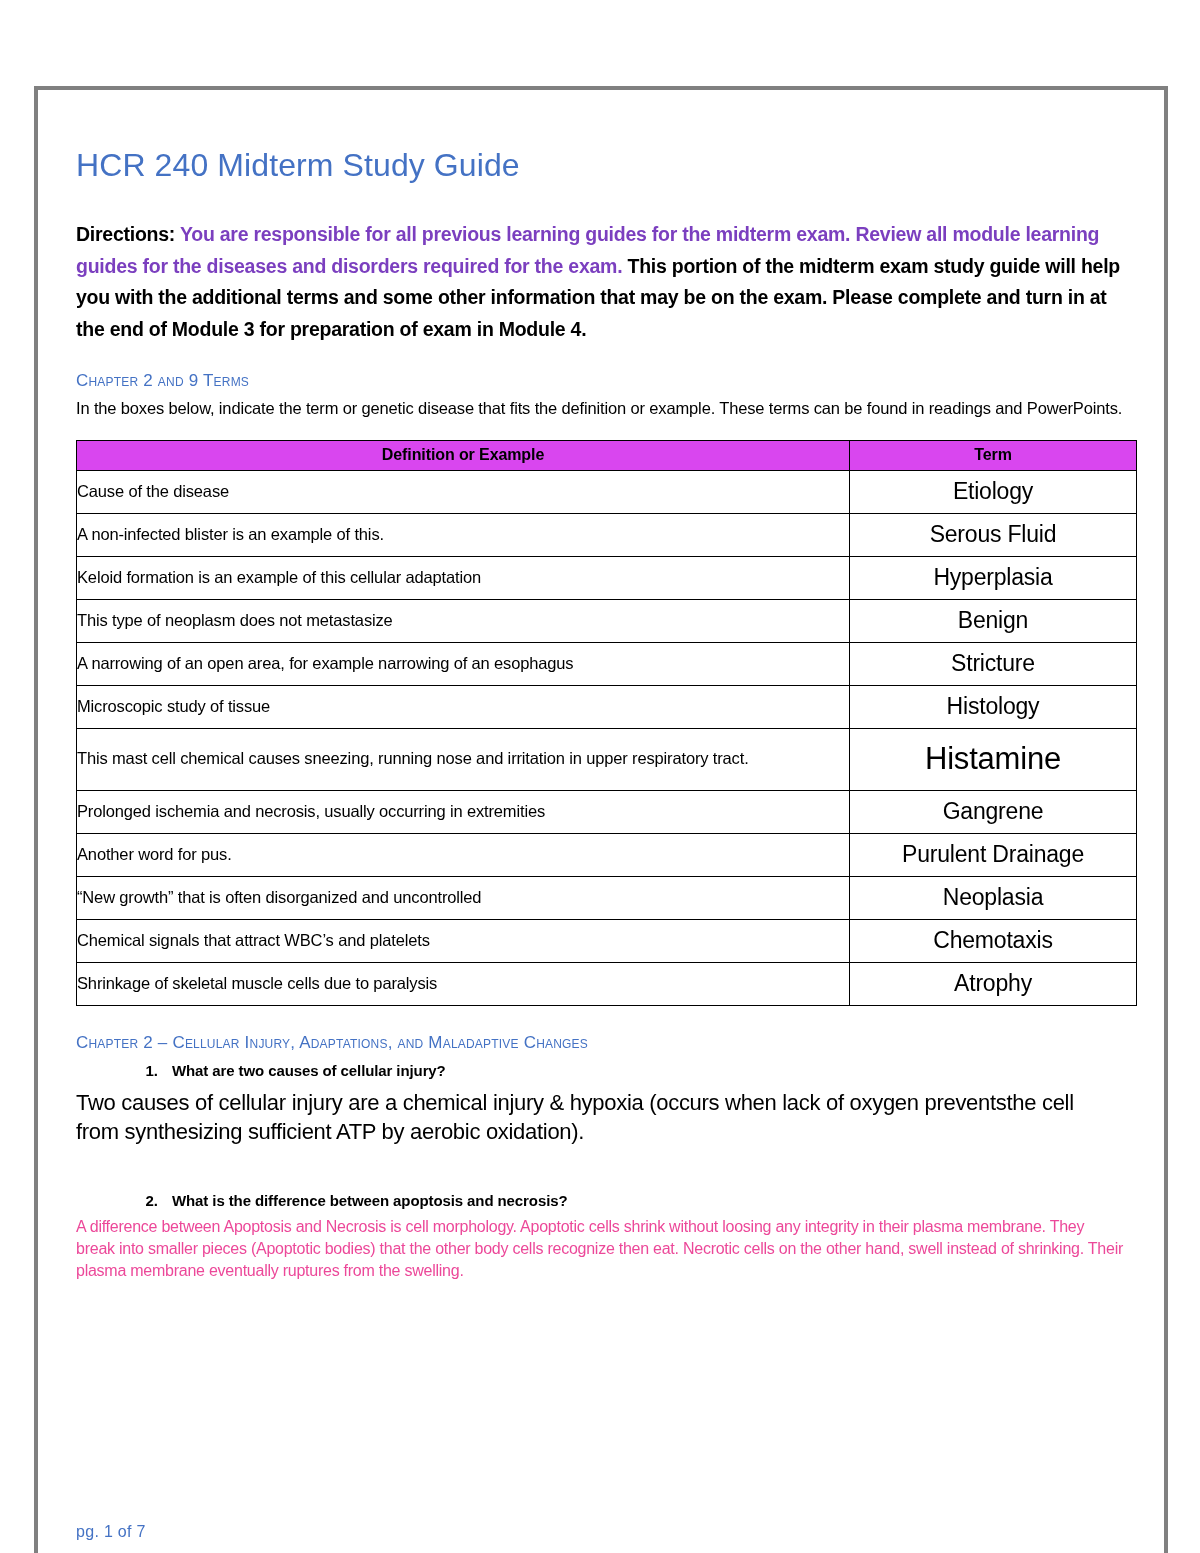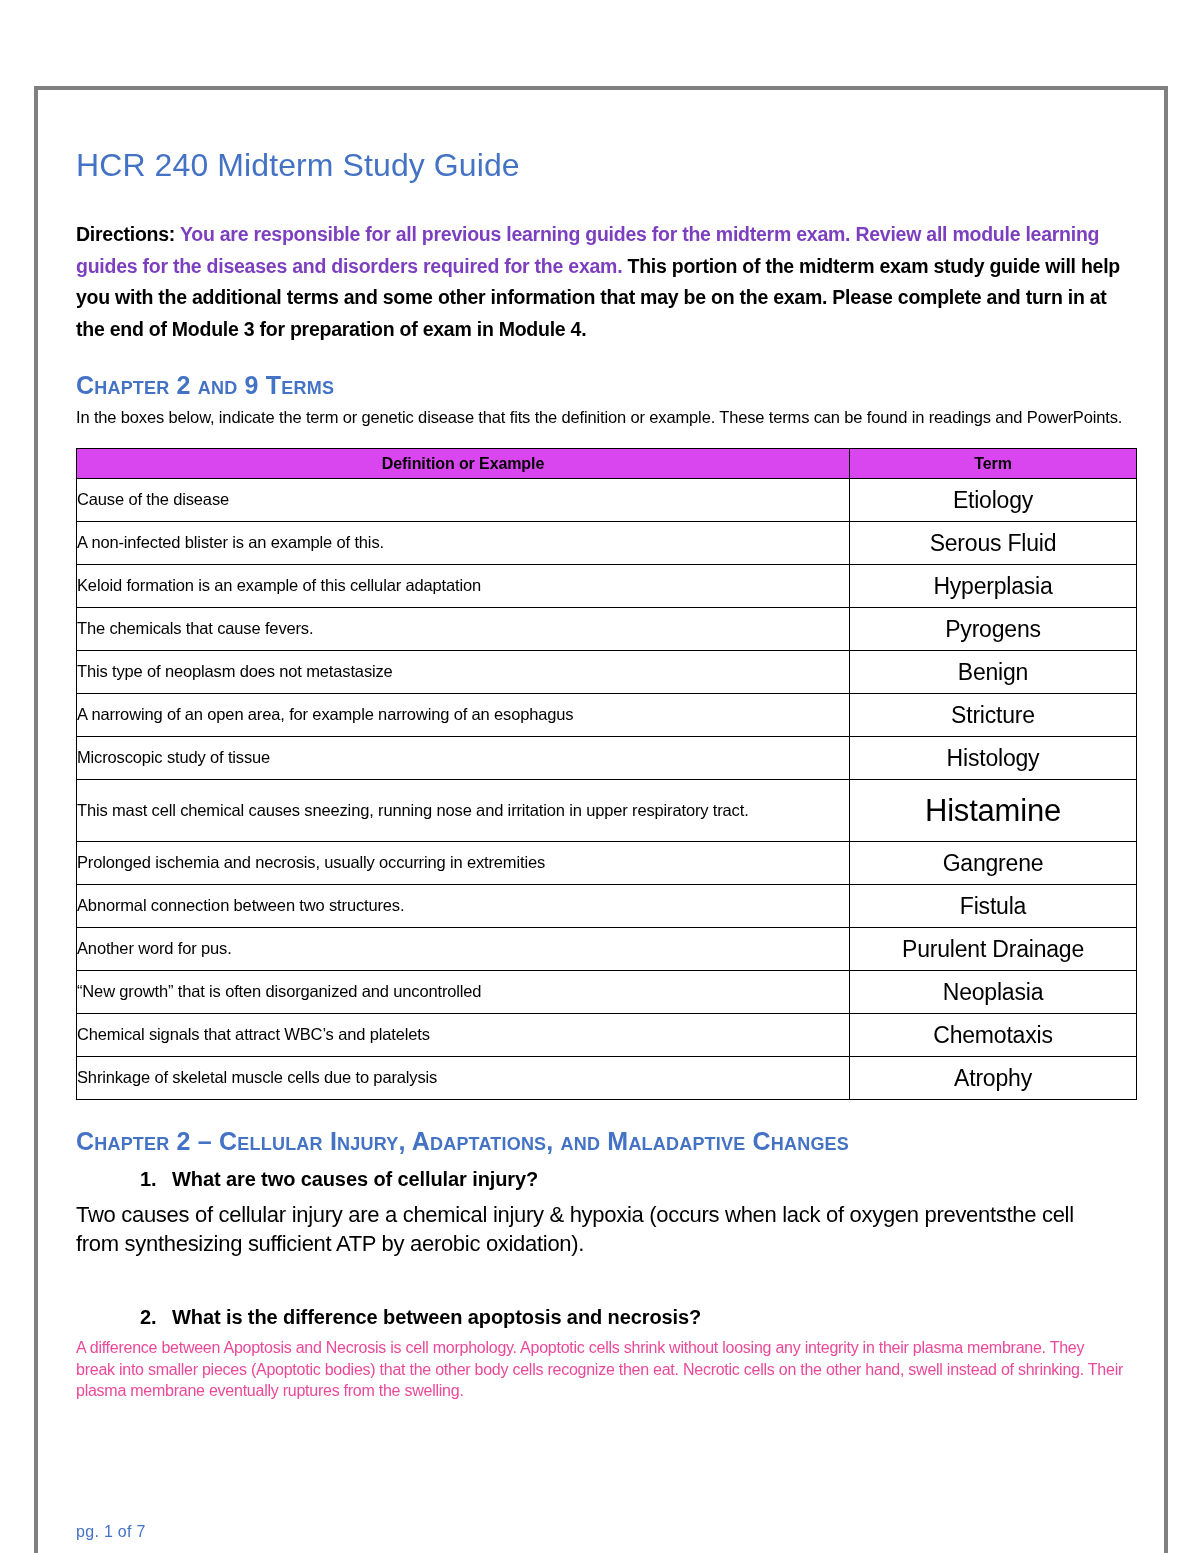"Chapter 2 and 9 Terms" .sec-heading { font-size: 25px -> 17px; font-weight: bold -> normal }
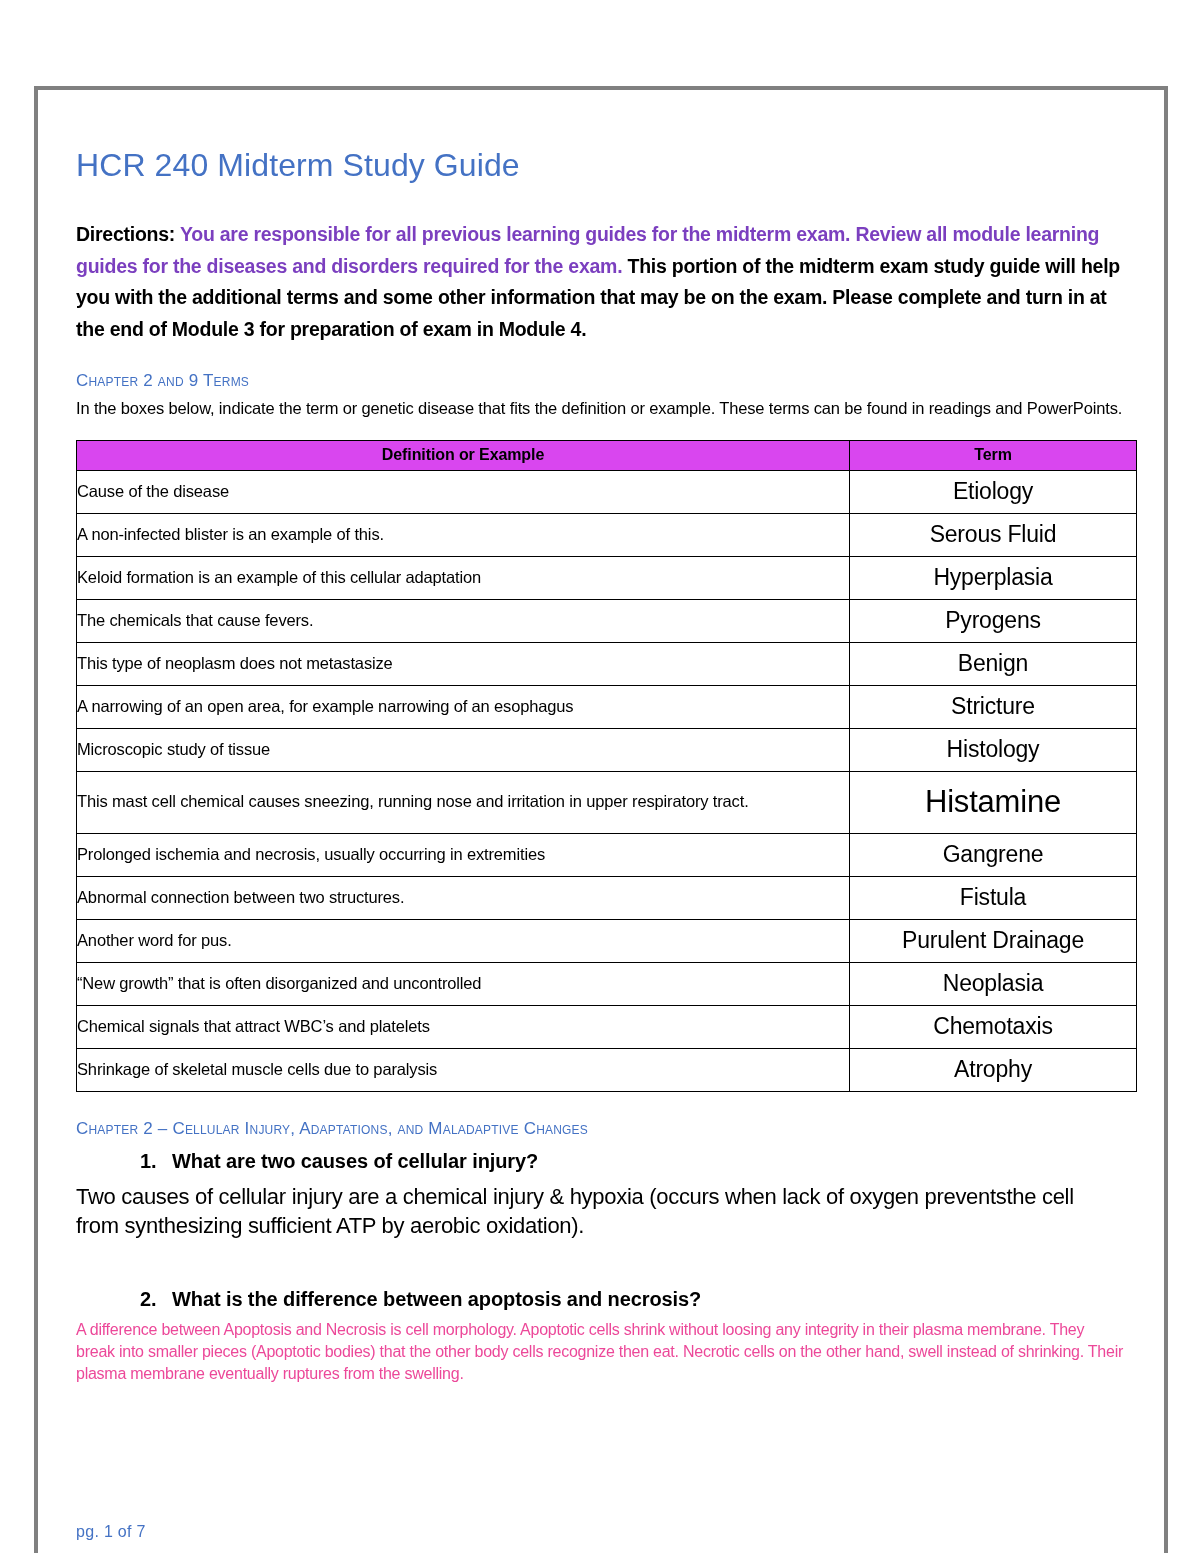"The chemicals that cause fevers." tr.norm { html: <tr> <td>The chemicals that cause fevers.</td> <td>Pyrogens</td> </tr> -> none }
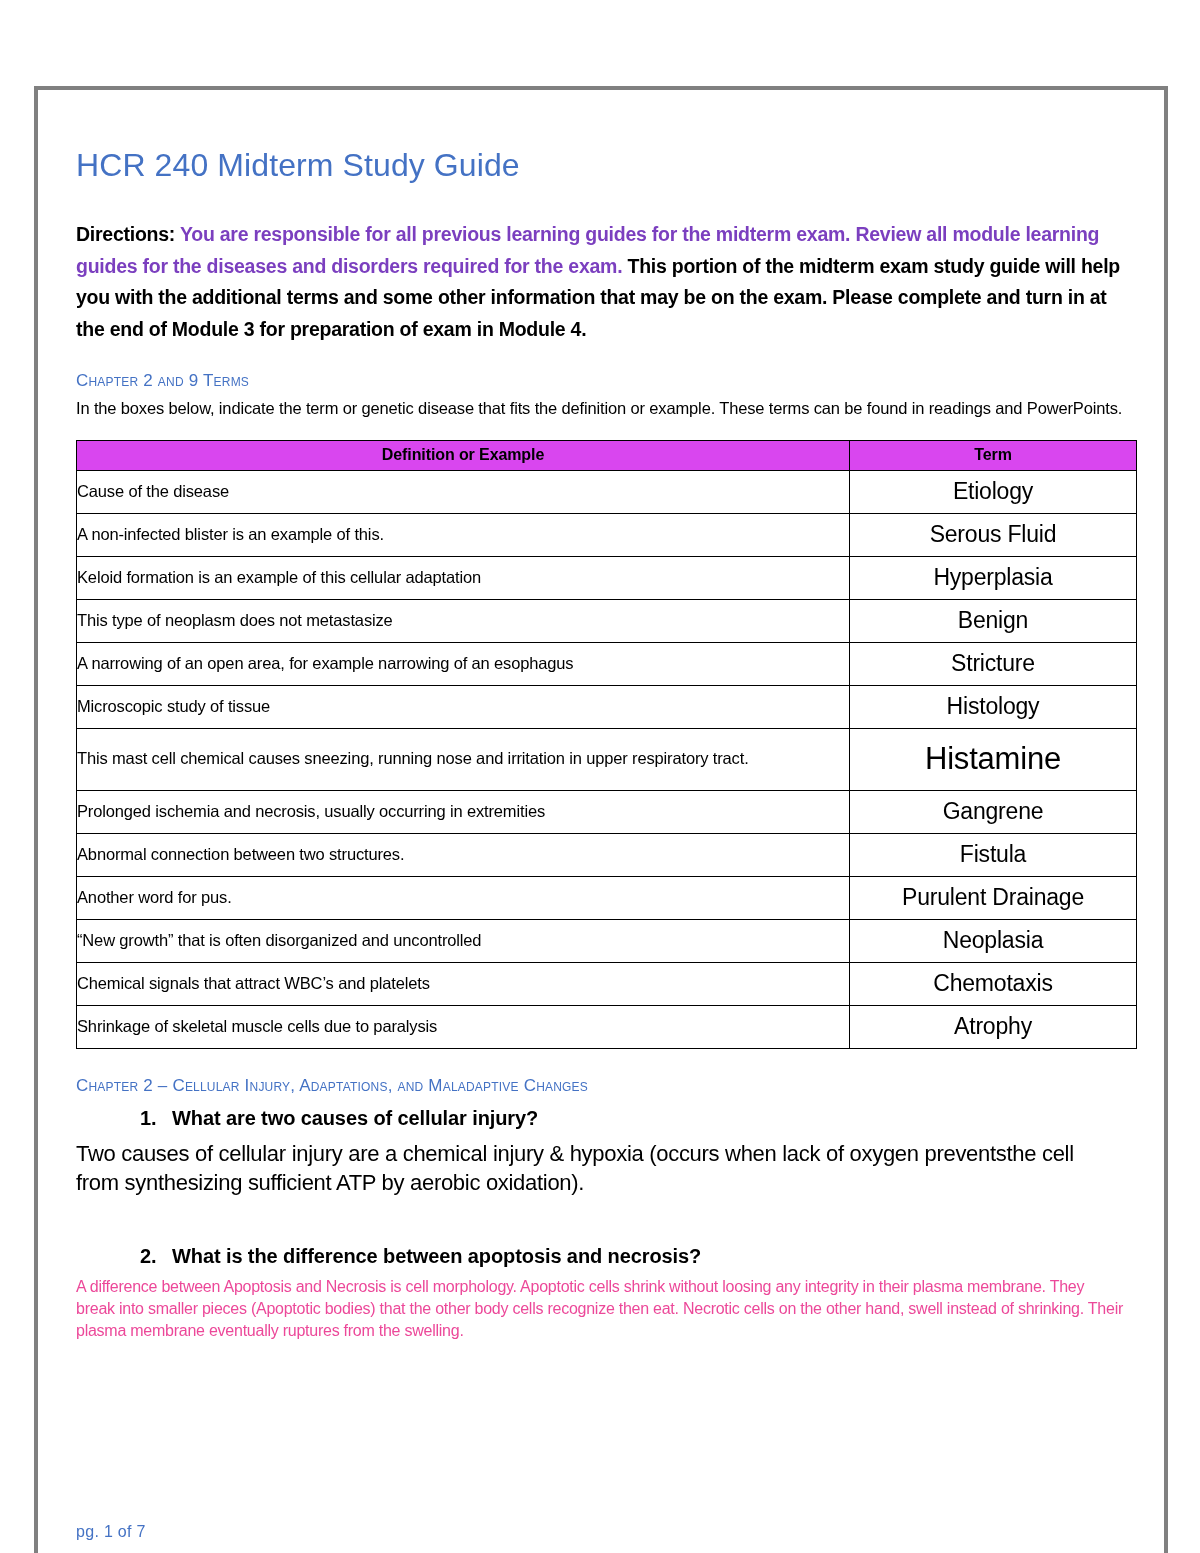"Abnormal connection between two" tr.norm { html: <tr> <td>Abnormal connection between two structures.</td> <td>Fistula</td> </tr> -> none }
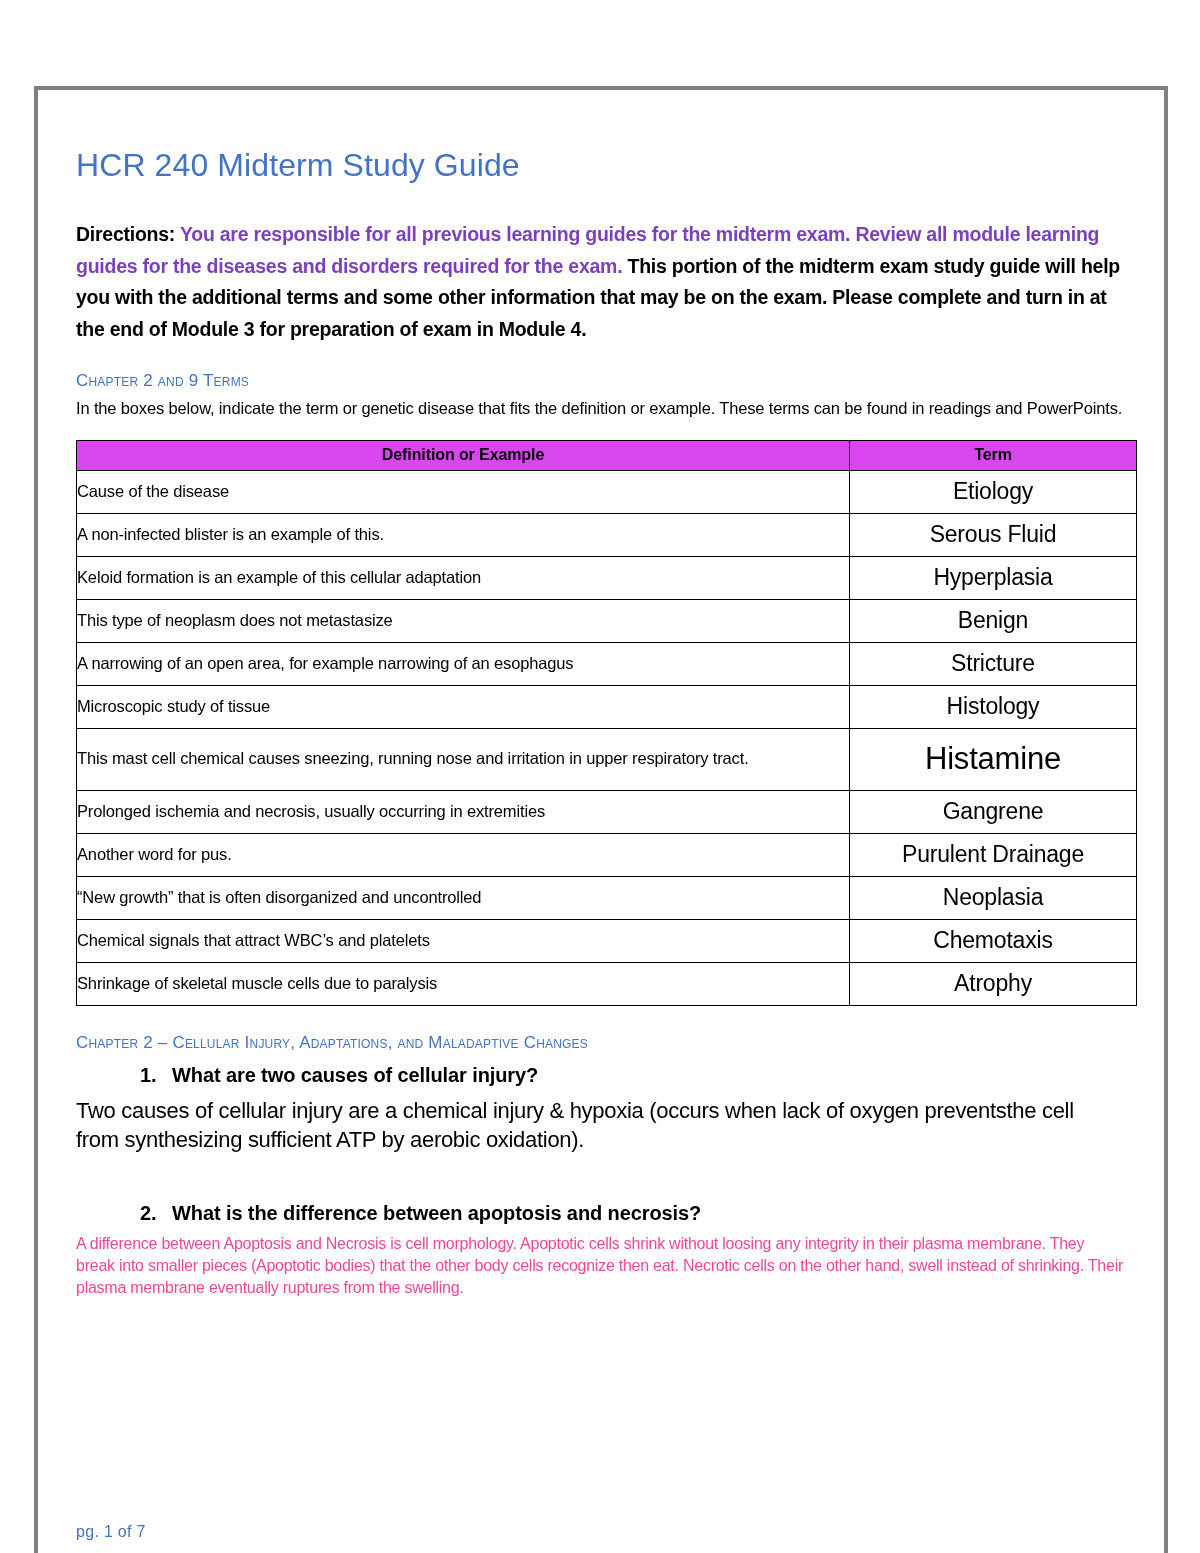"What are two causes of" ol.q-list li { font-size: 20px -> 15px }
